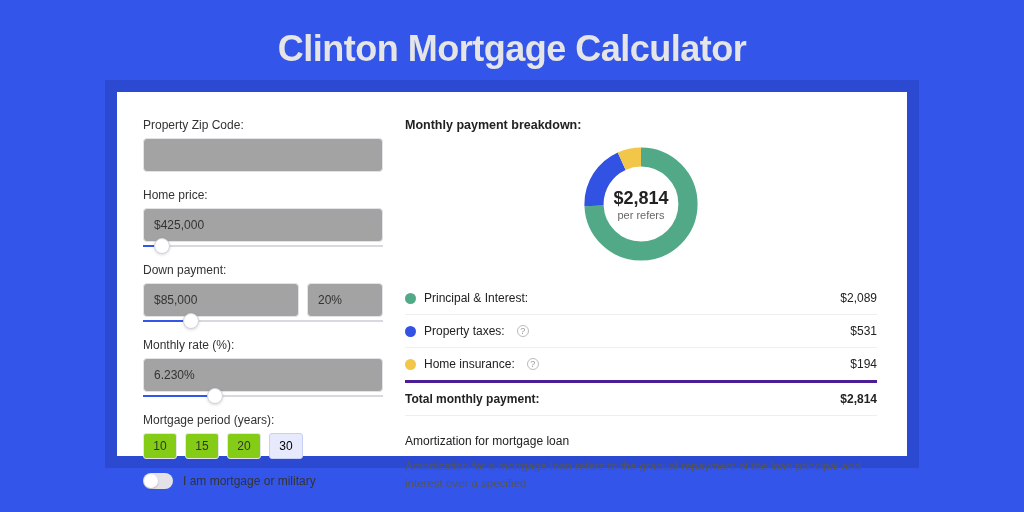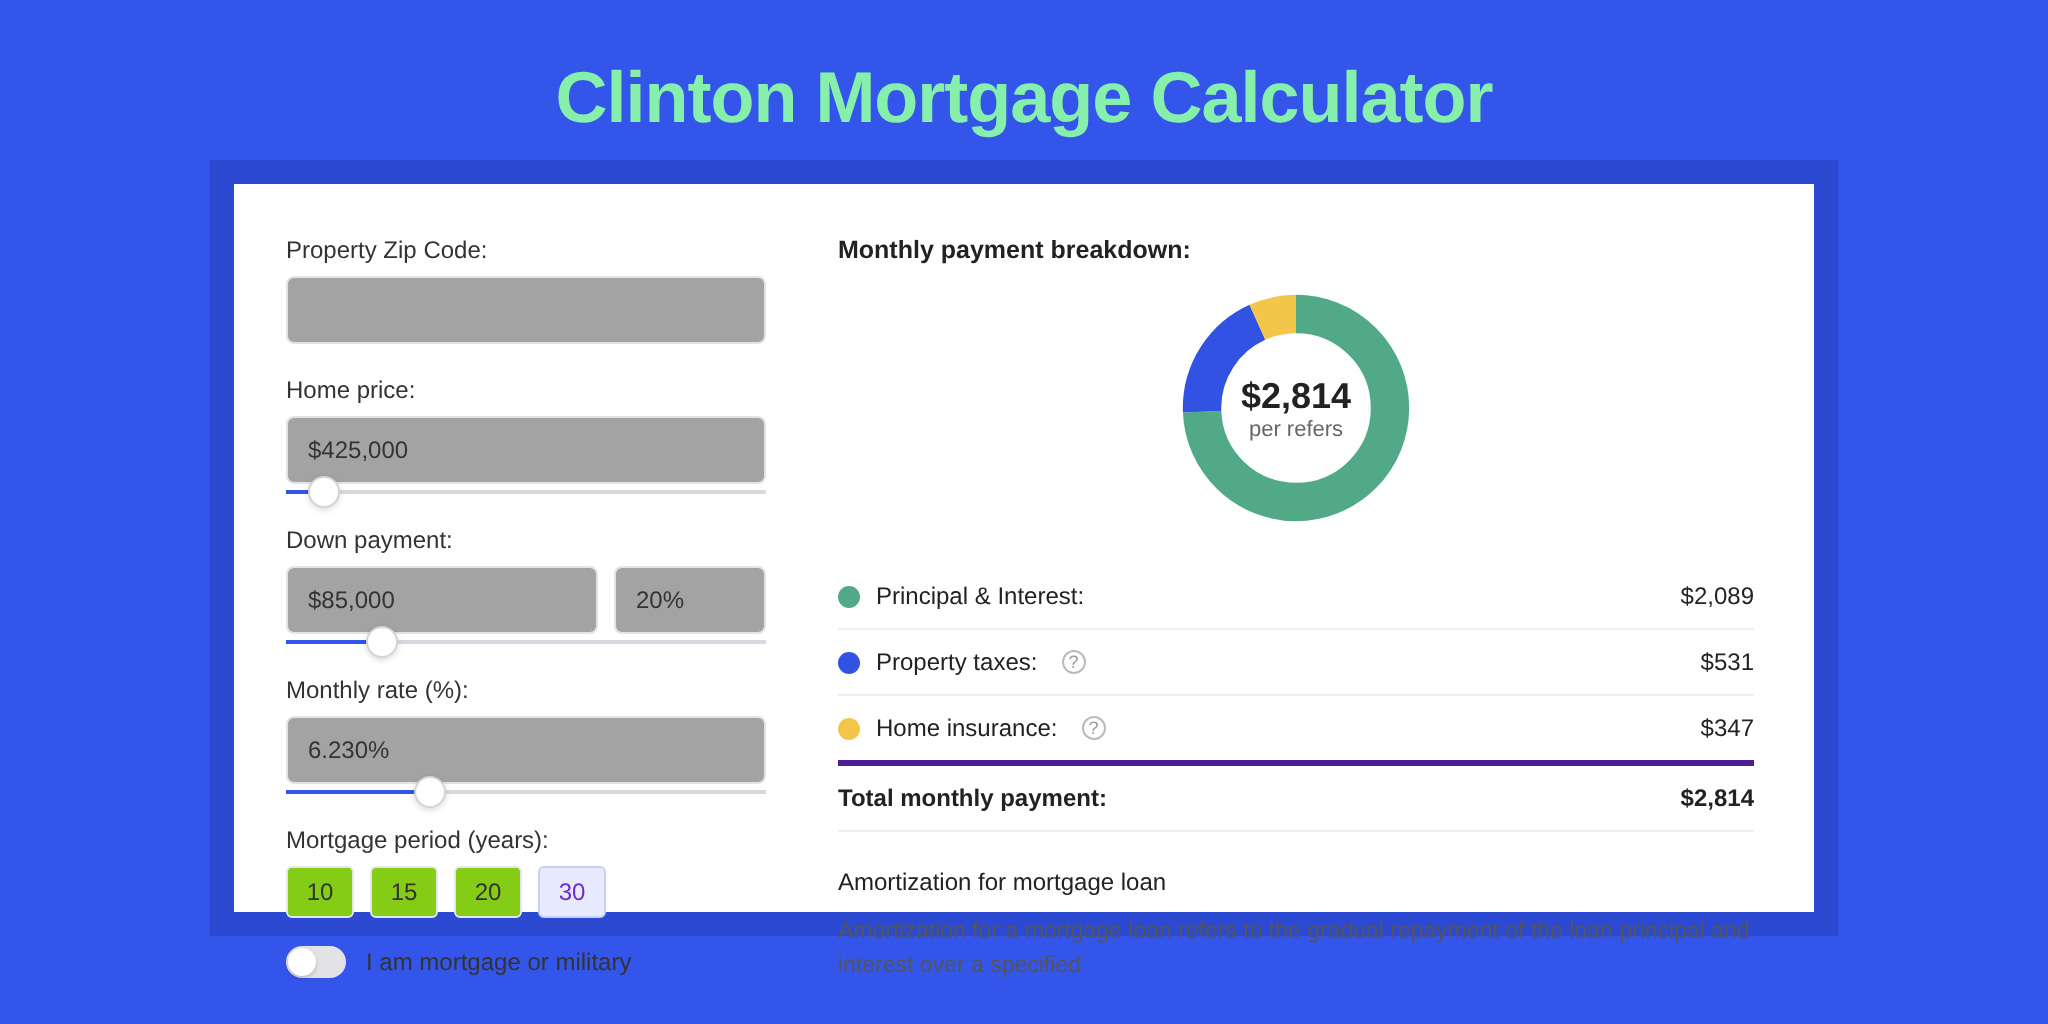"Clinton Mortgage Calculator" .page-title { color: #86efac -> #e5e5e5 }
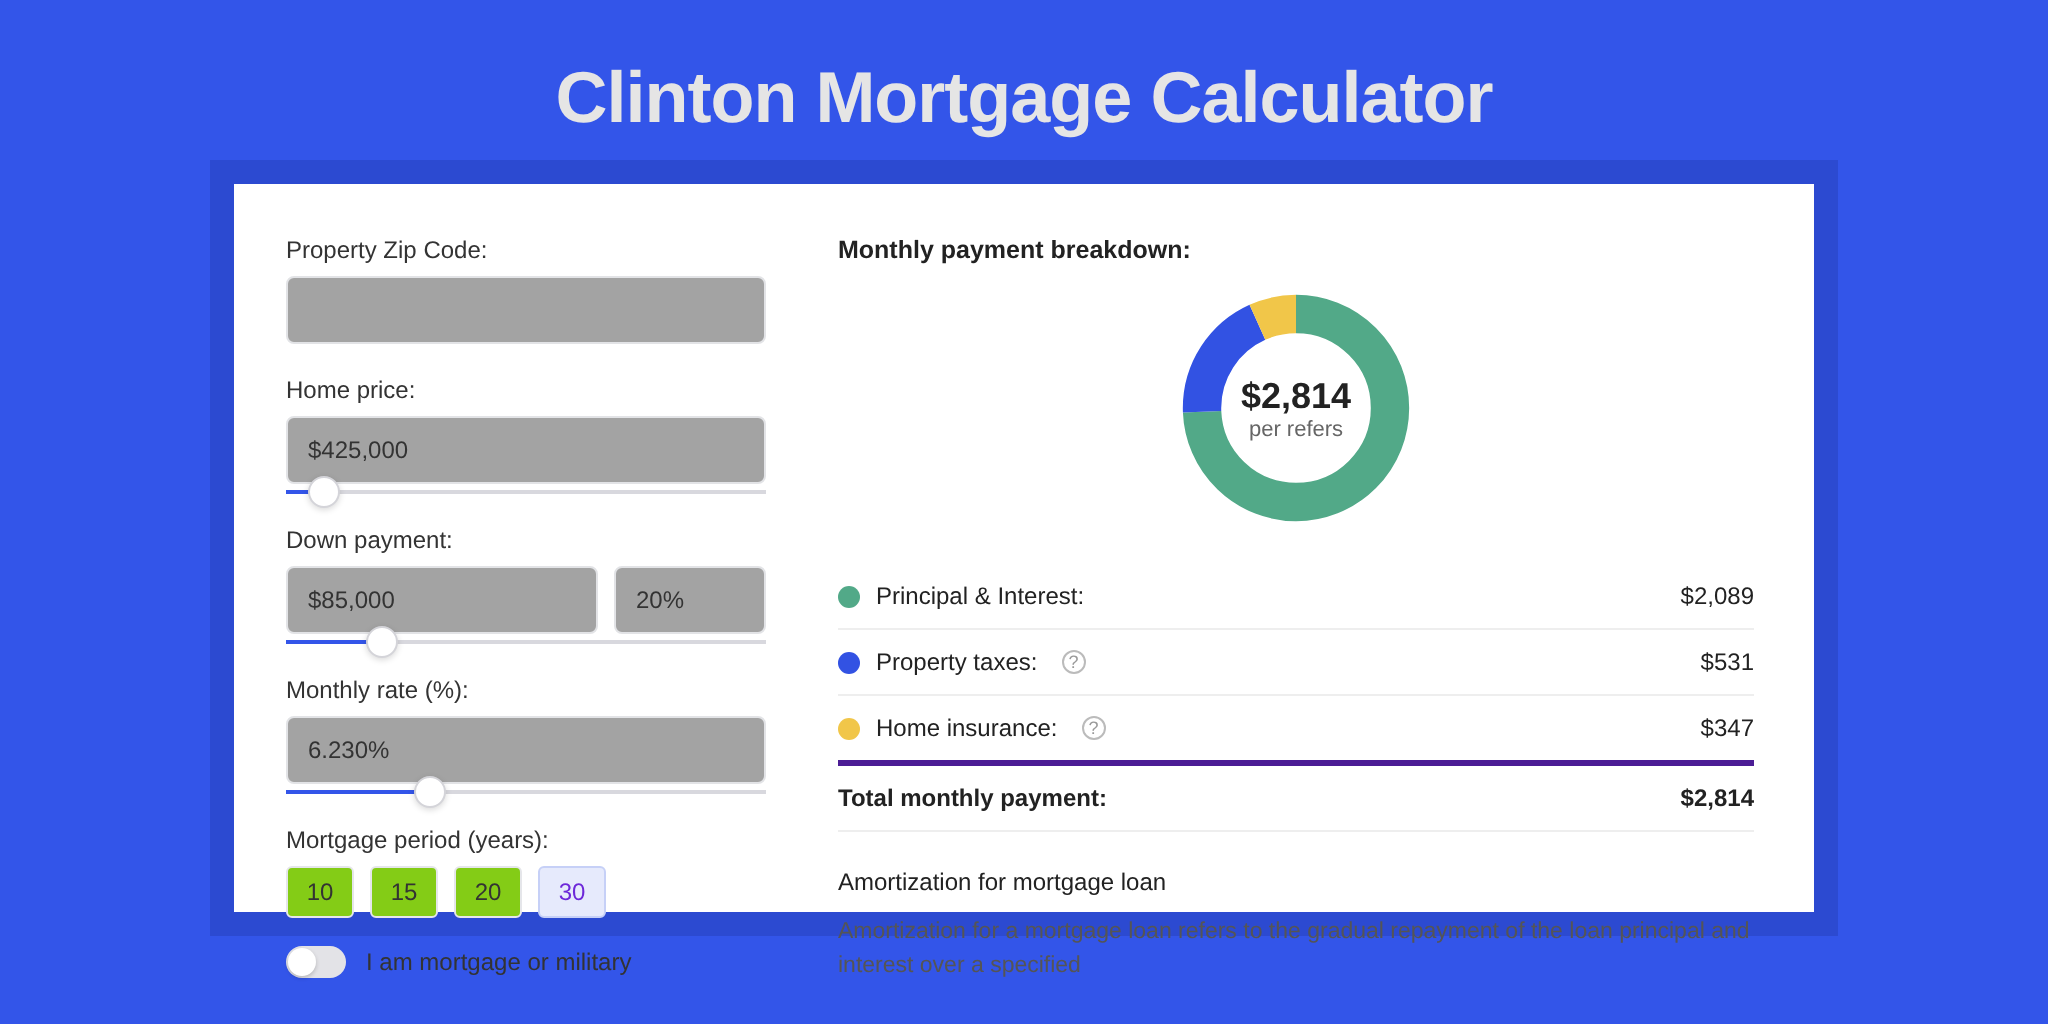"Property Zip Code:" .card { gap: 36px -> 22px }
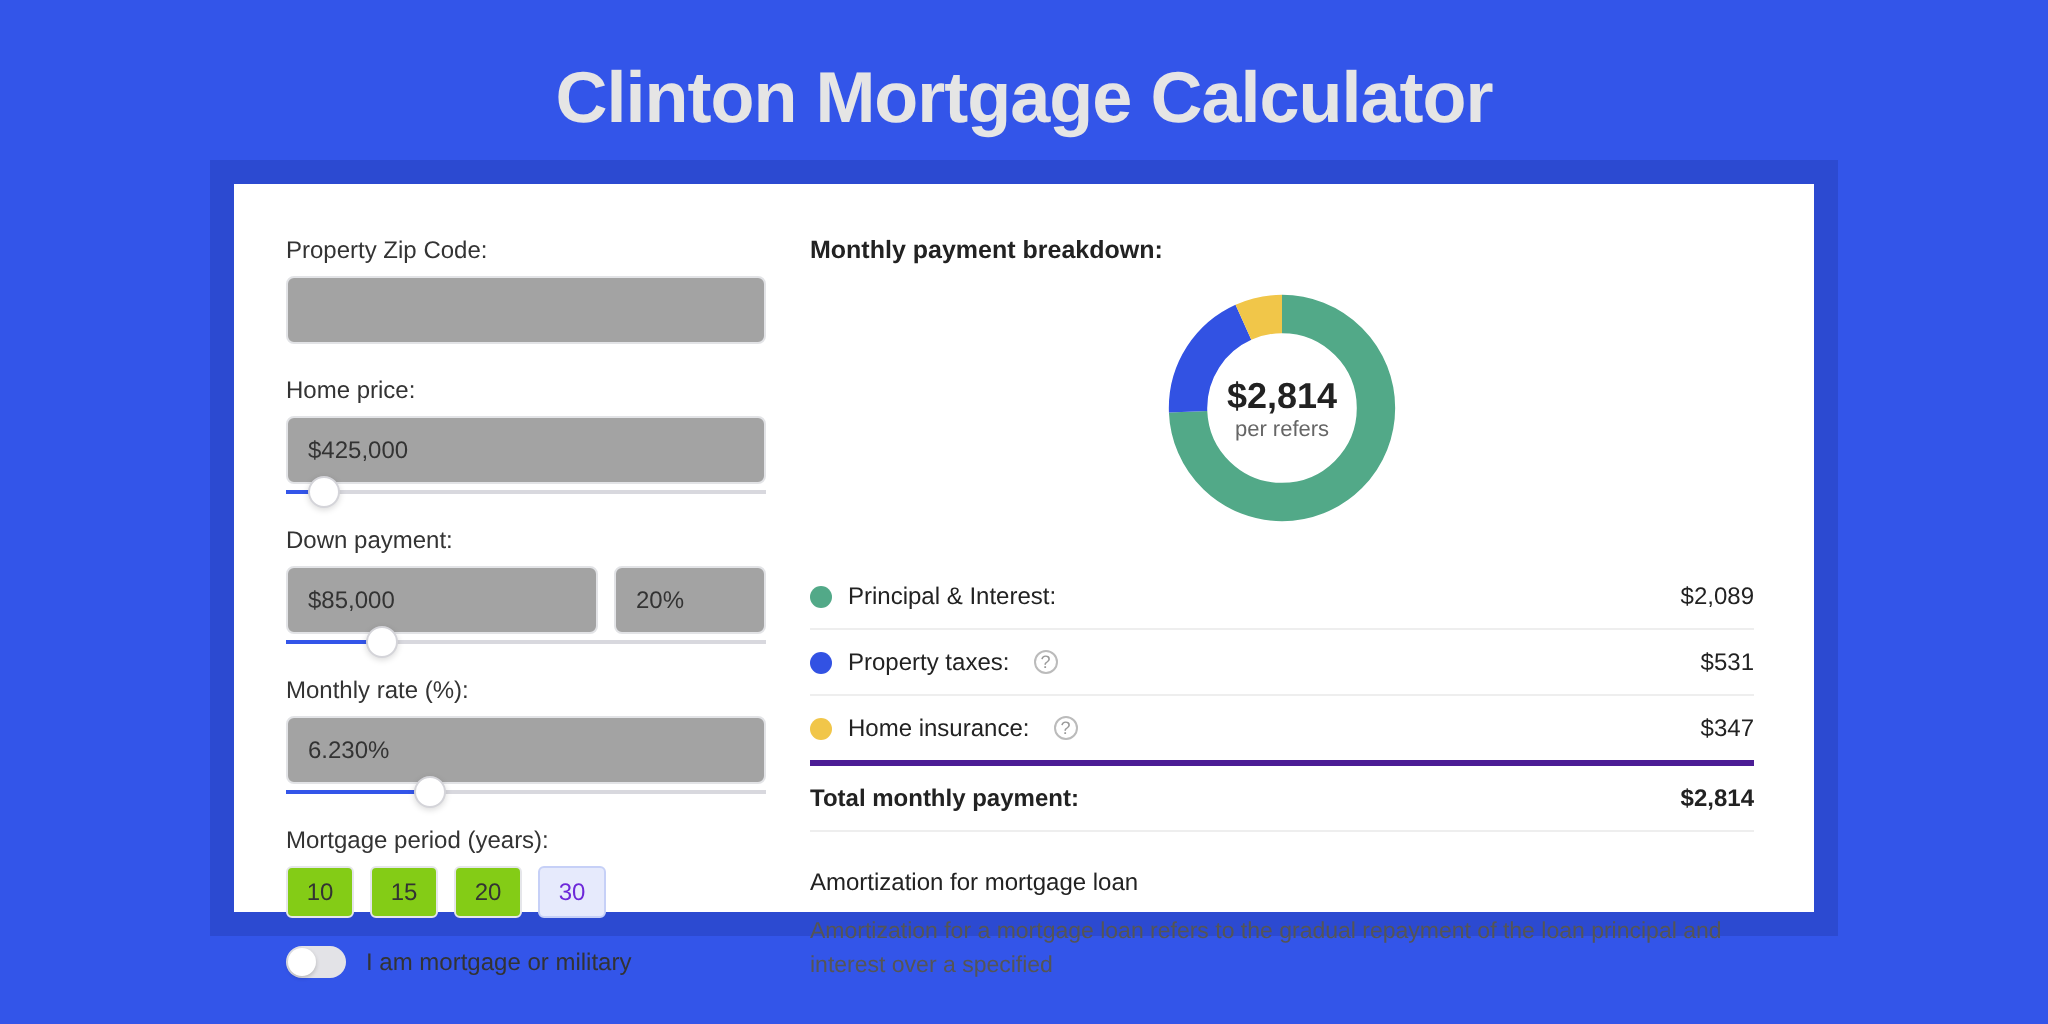"$347" span.legend-val { text: $347 -> $194 }
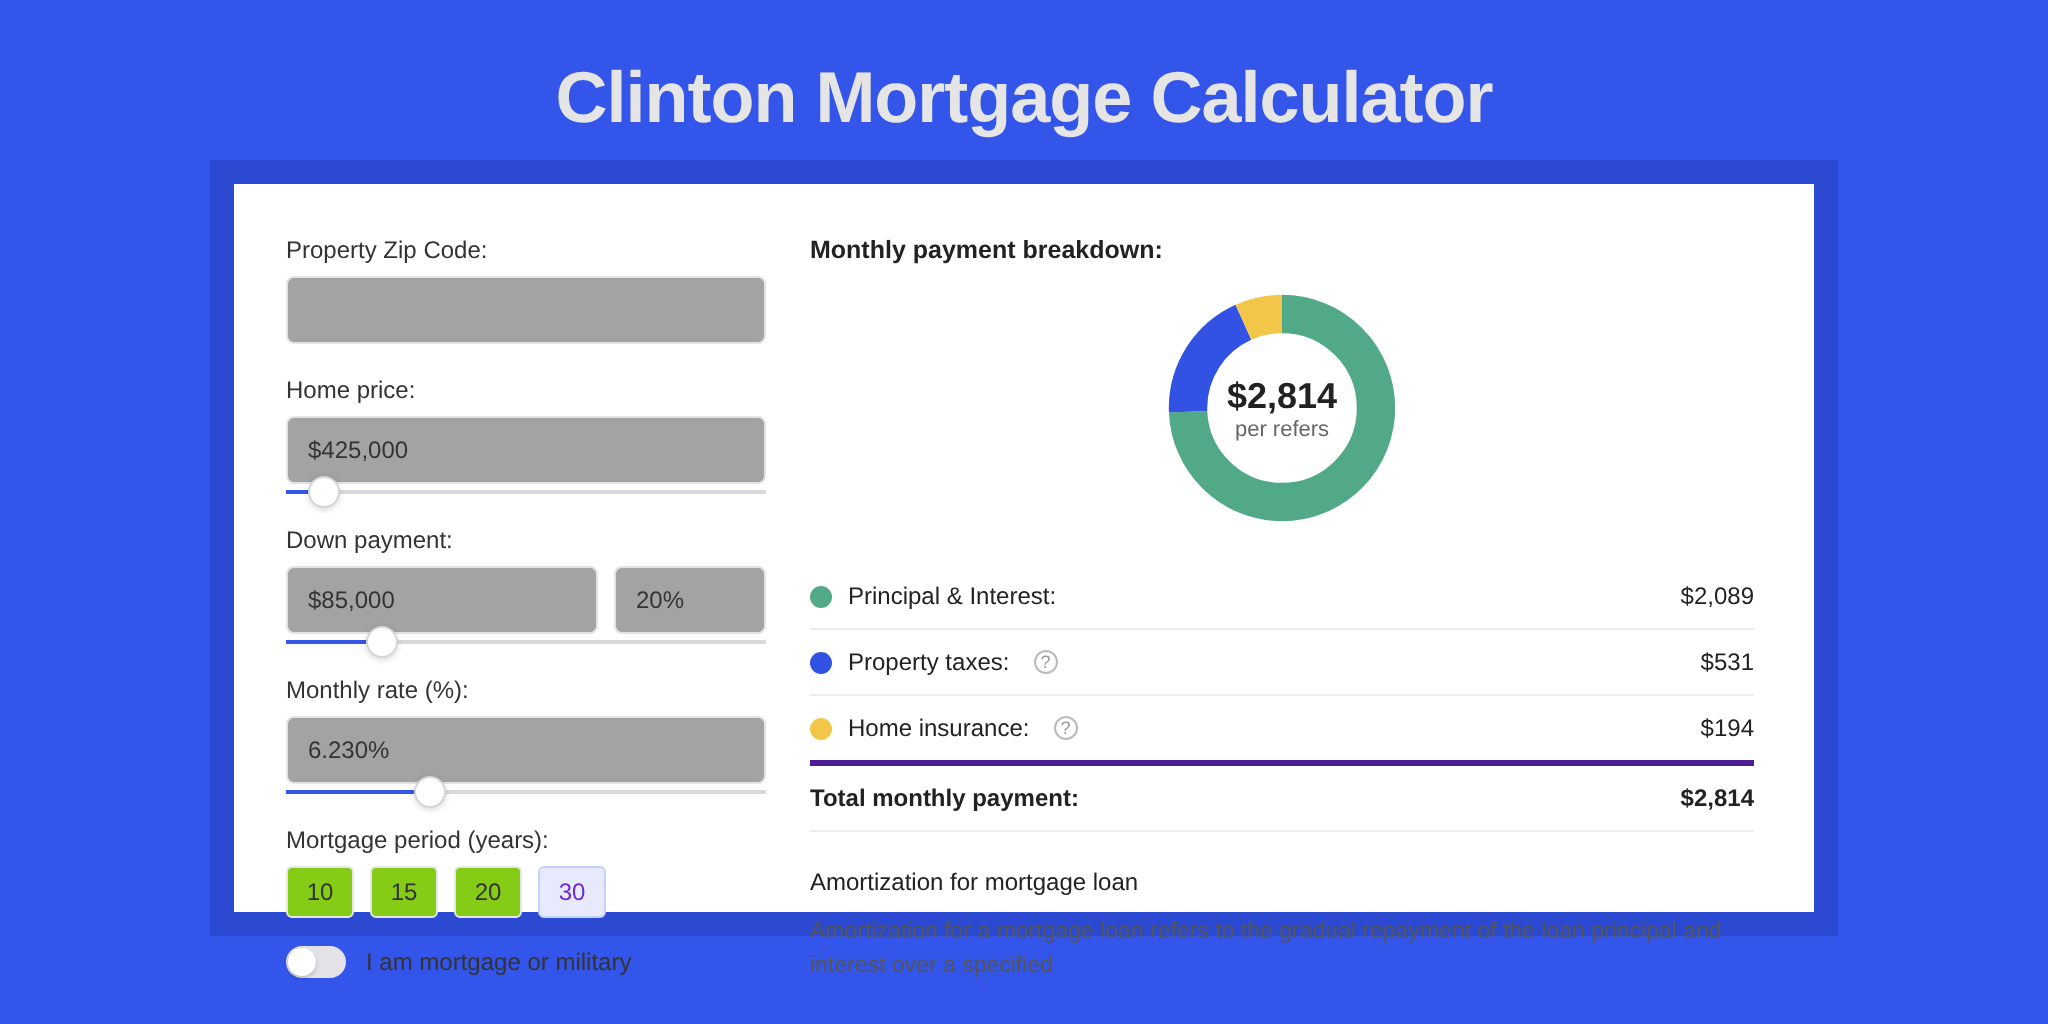"30" .period-btn.selected { color: #6d28d9 -> #000000 }
